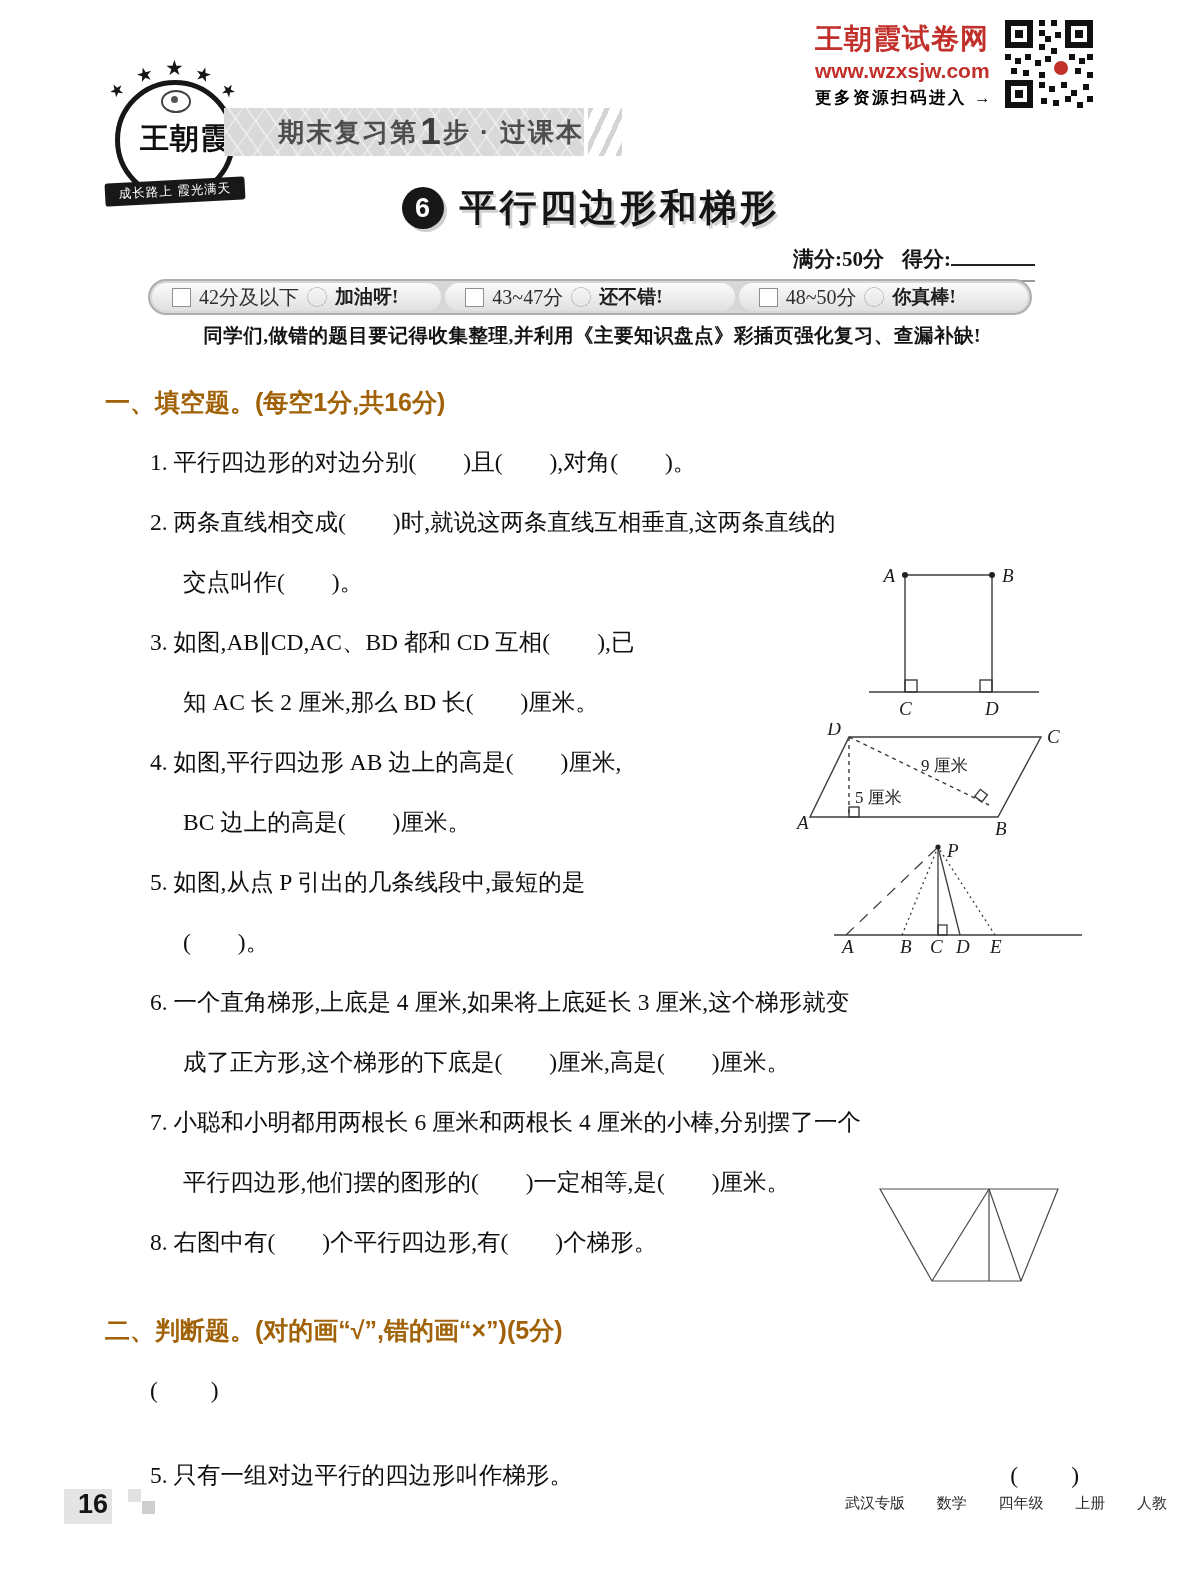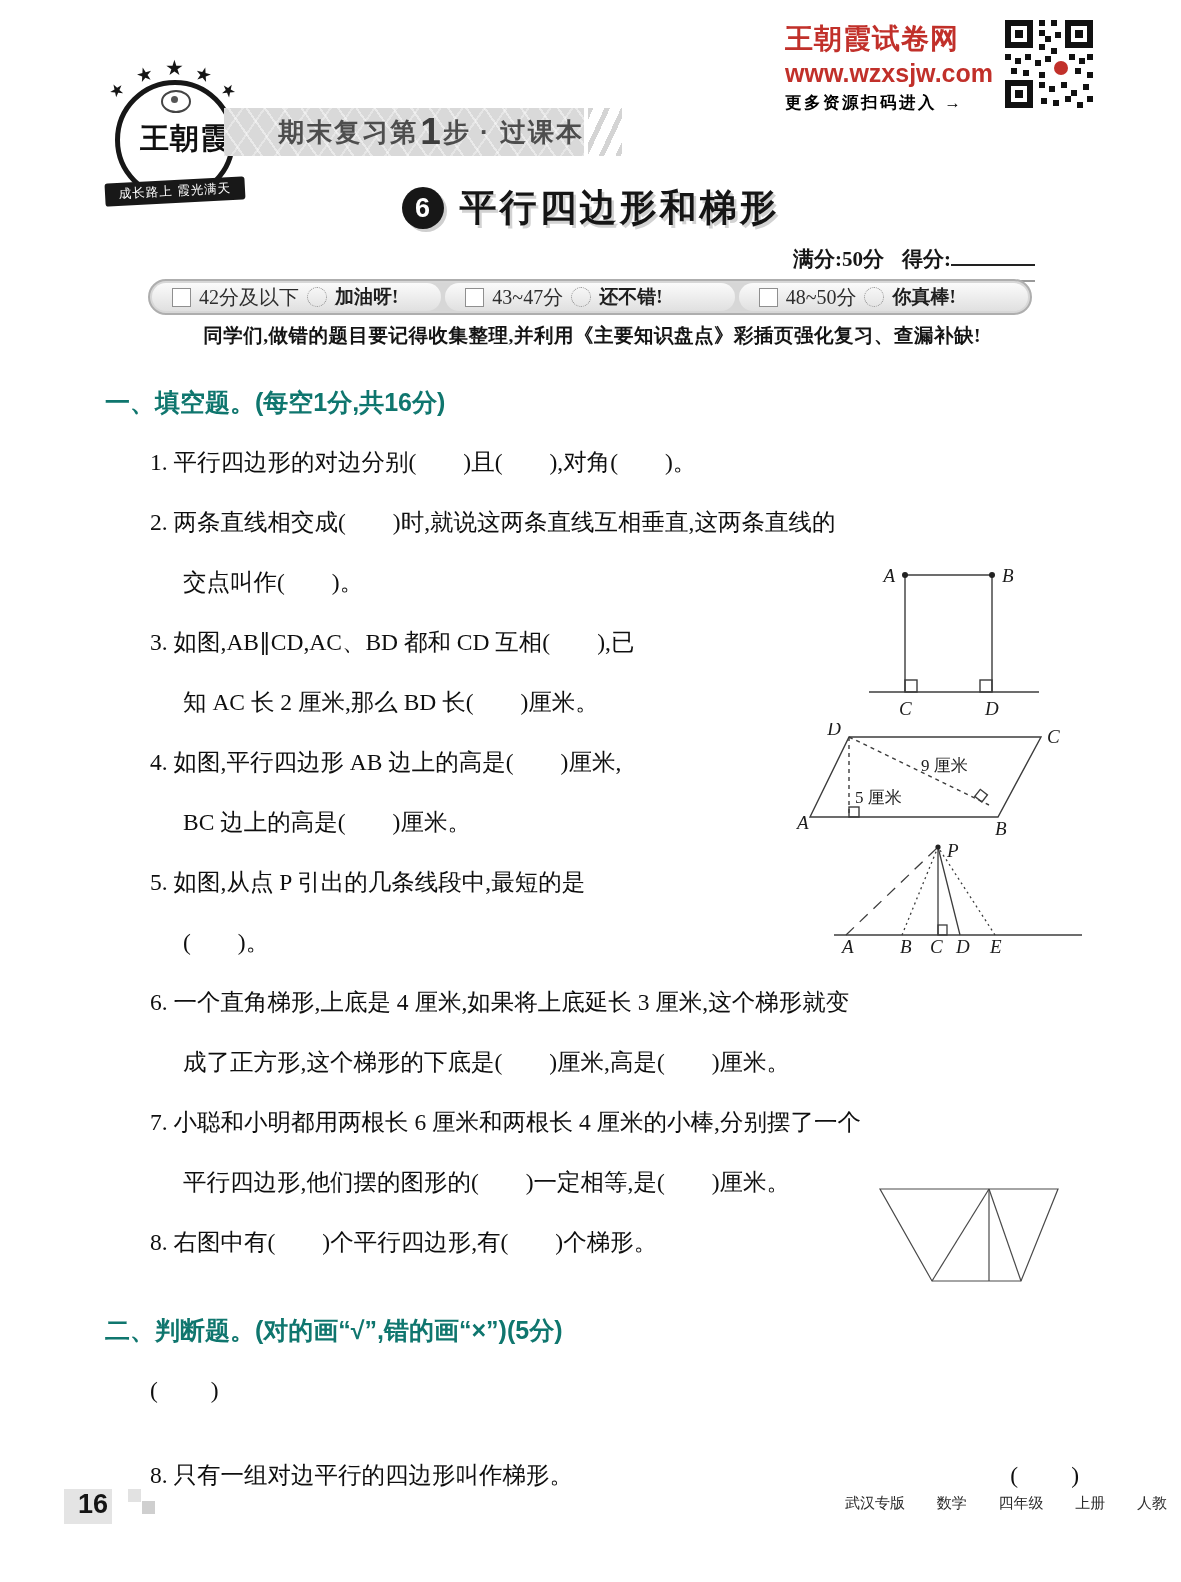"www.wzxsjw.com" .site-url { font-size: 25px -> 21px }
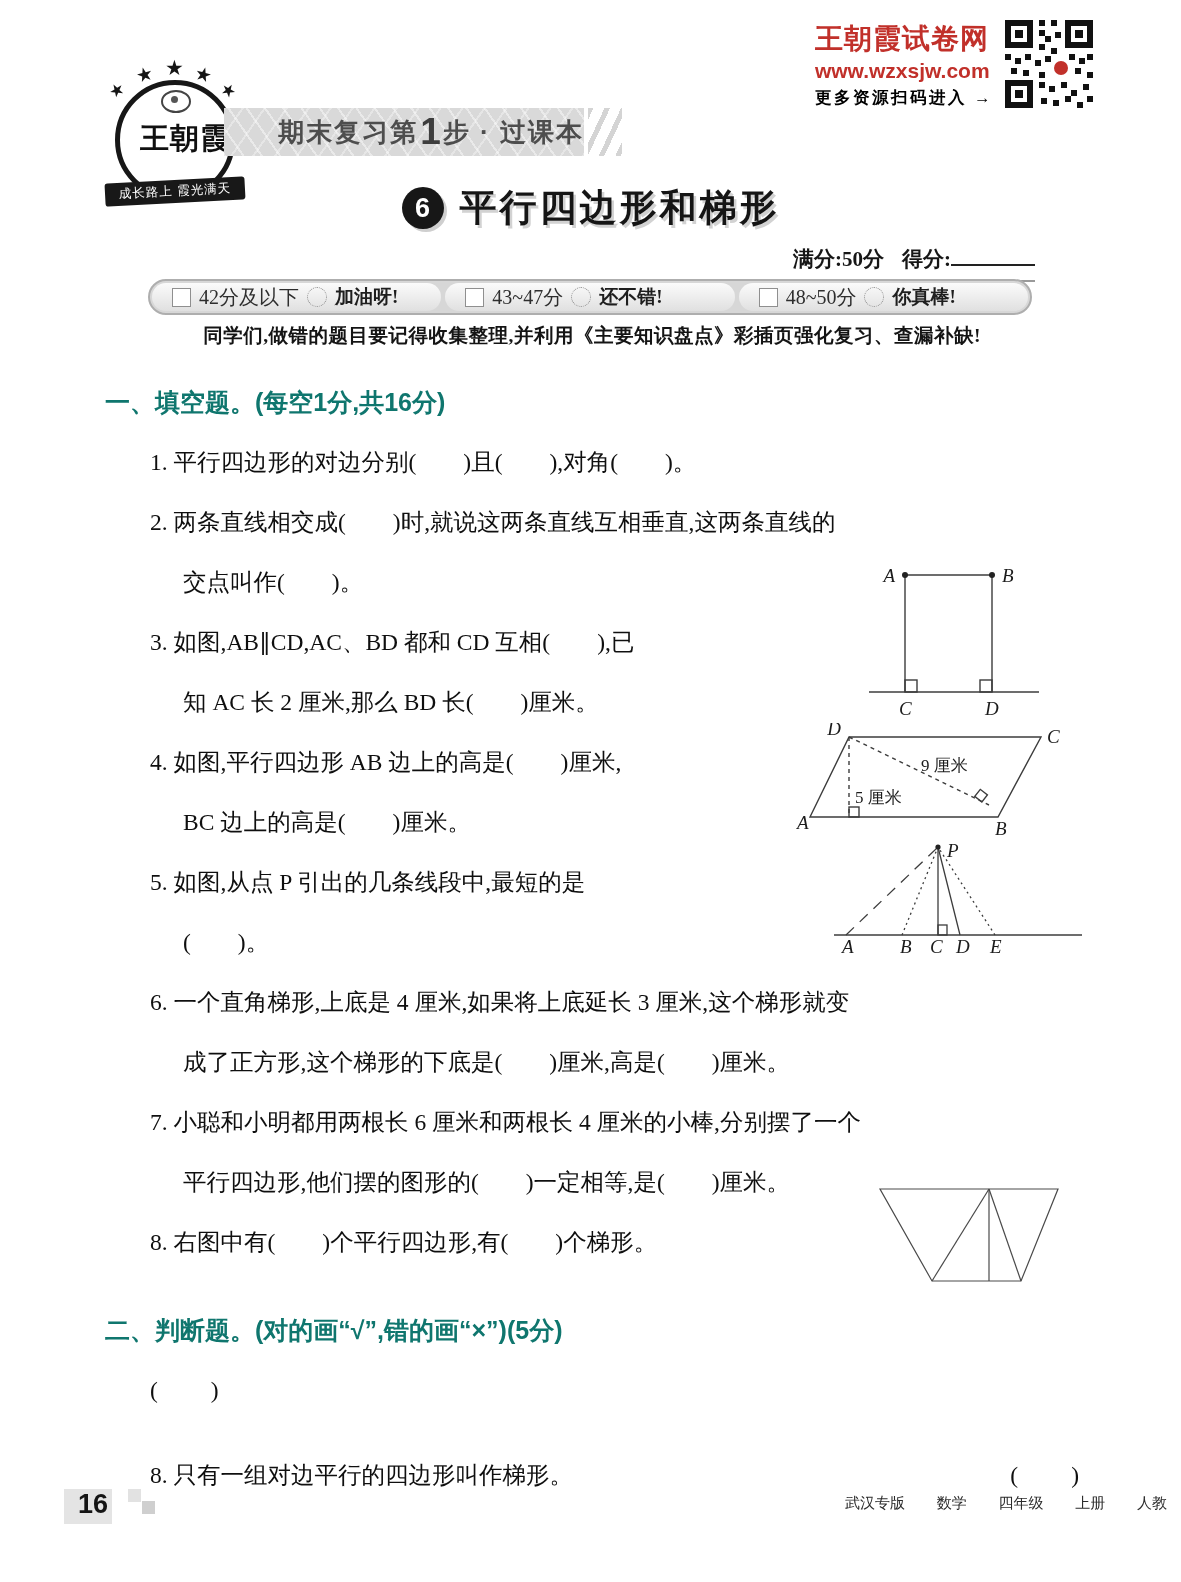"一、填空题。(每空1分,共16分)" .sec-head { color: #0f766e -> #a16207 }
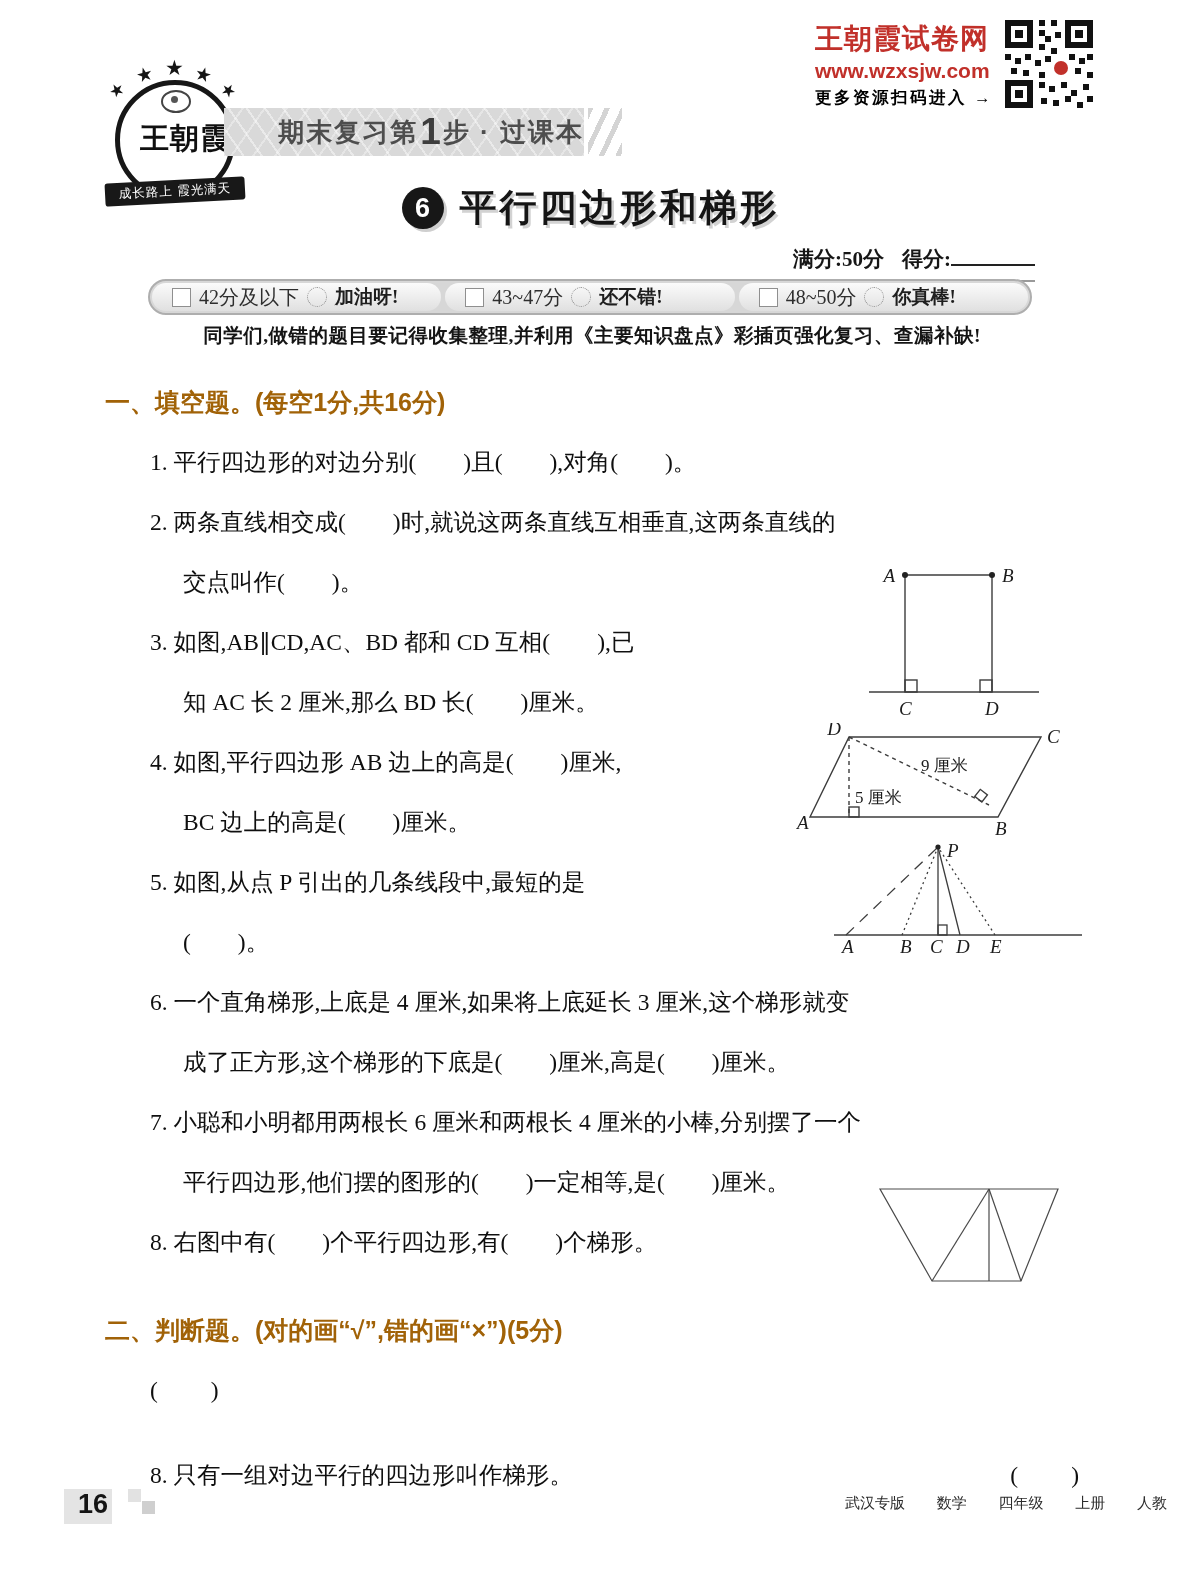"8. 只有一组对边平行的四边形叫作梯形。" span { text: 8 -> 5 }
